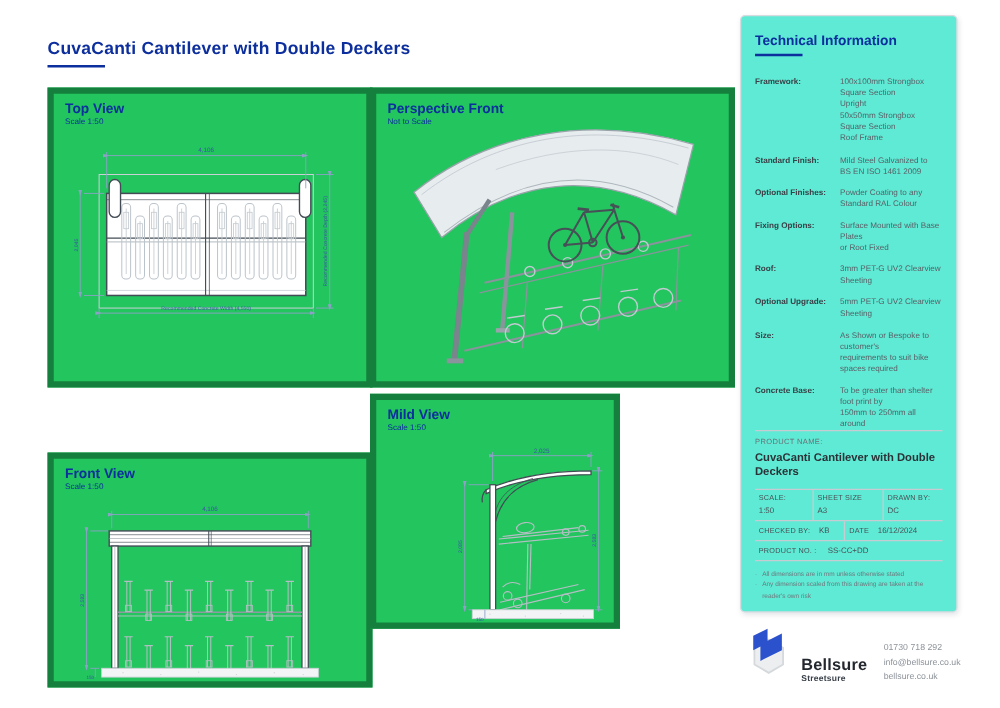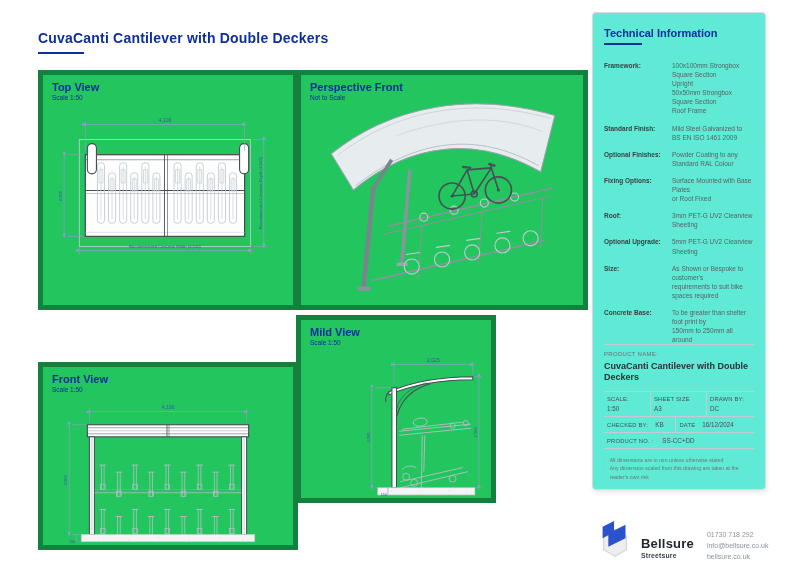"Bellsure" .footer { align-items: center -> flex-end; top: 517px -> 499px }
